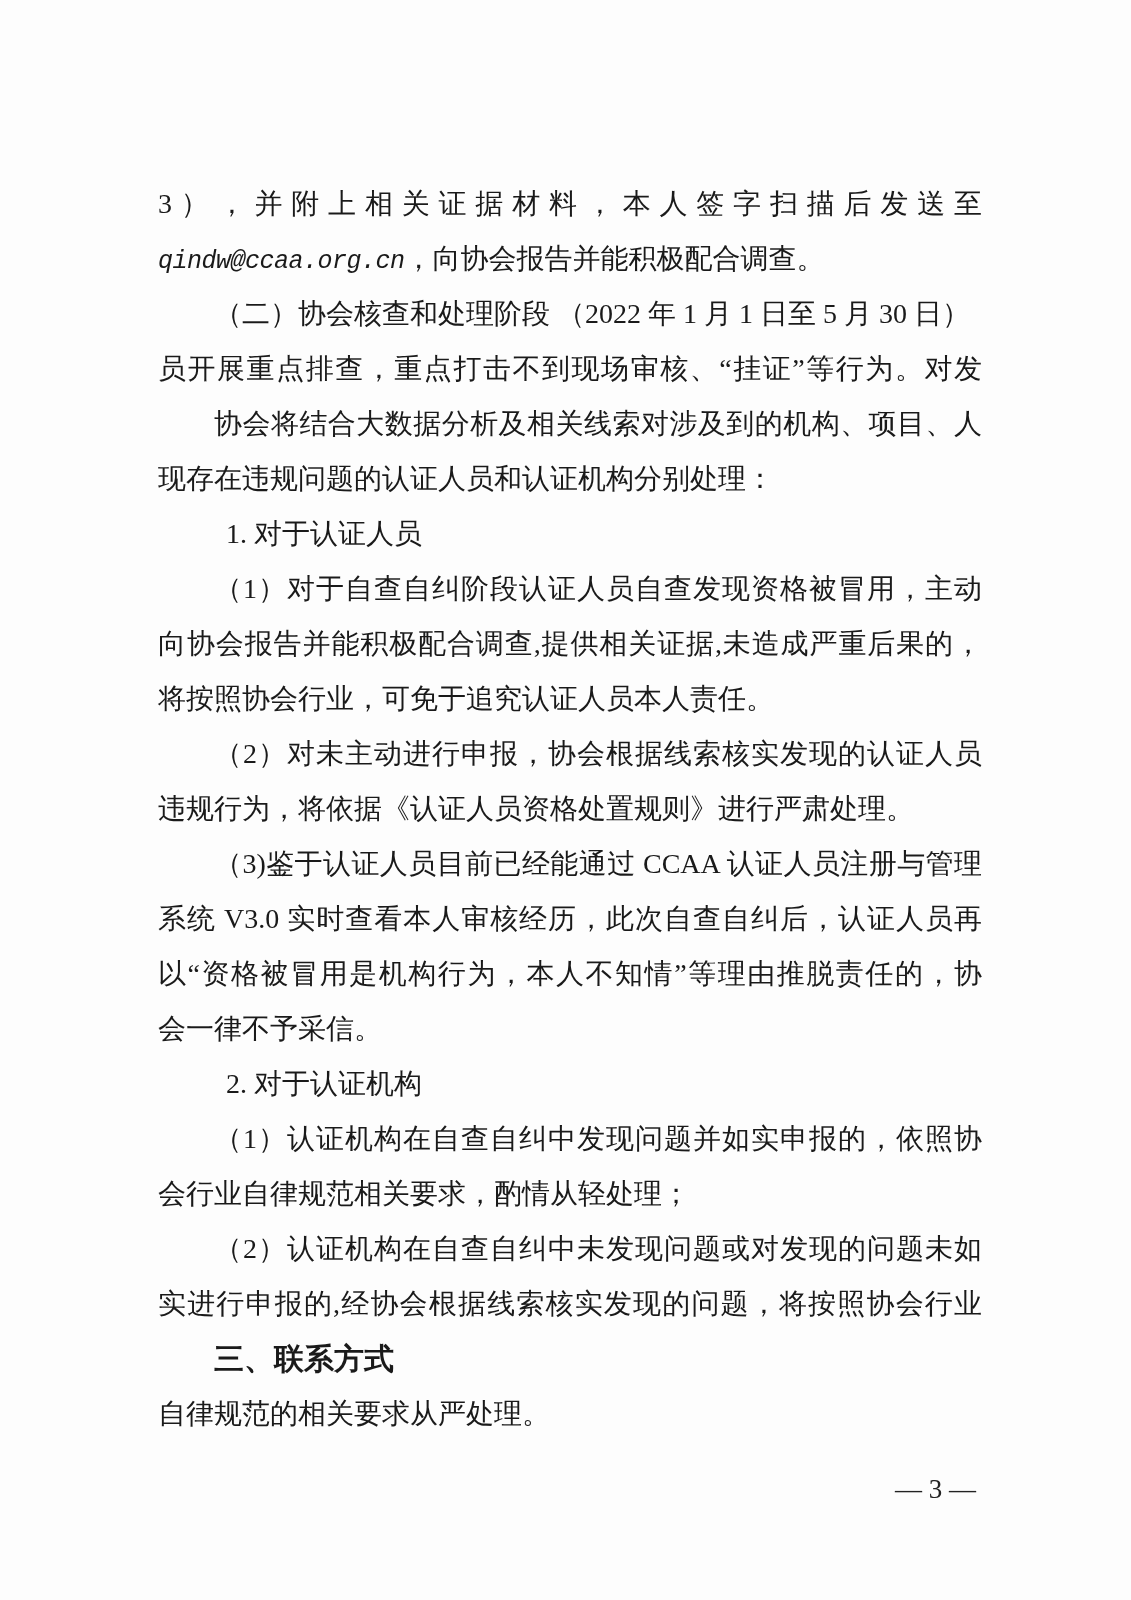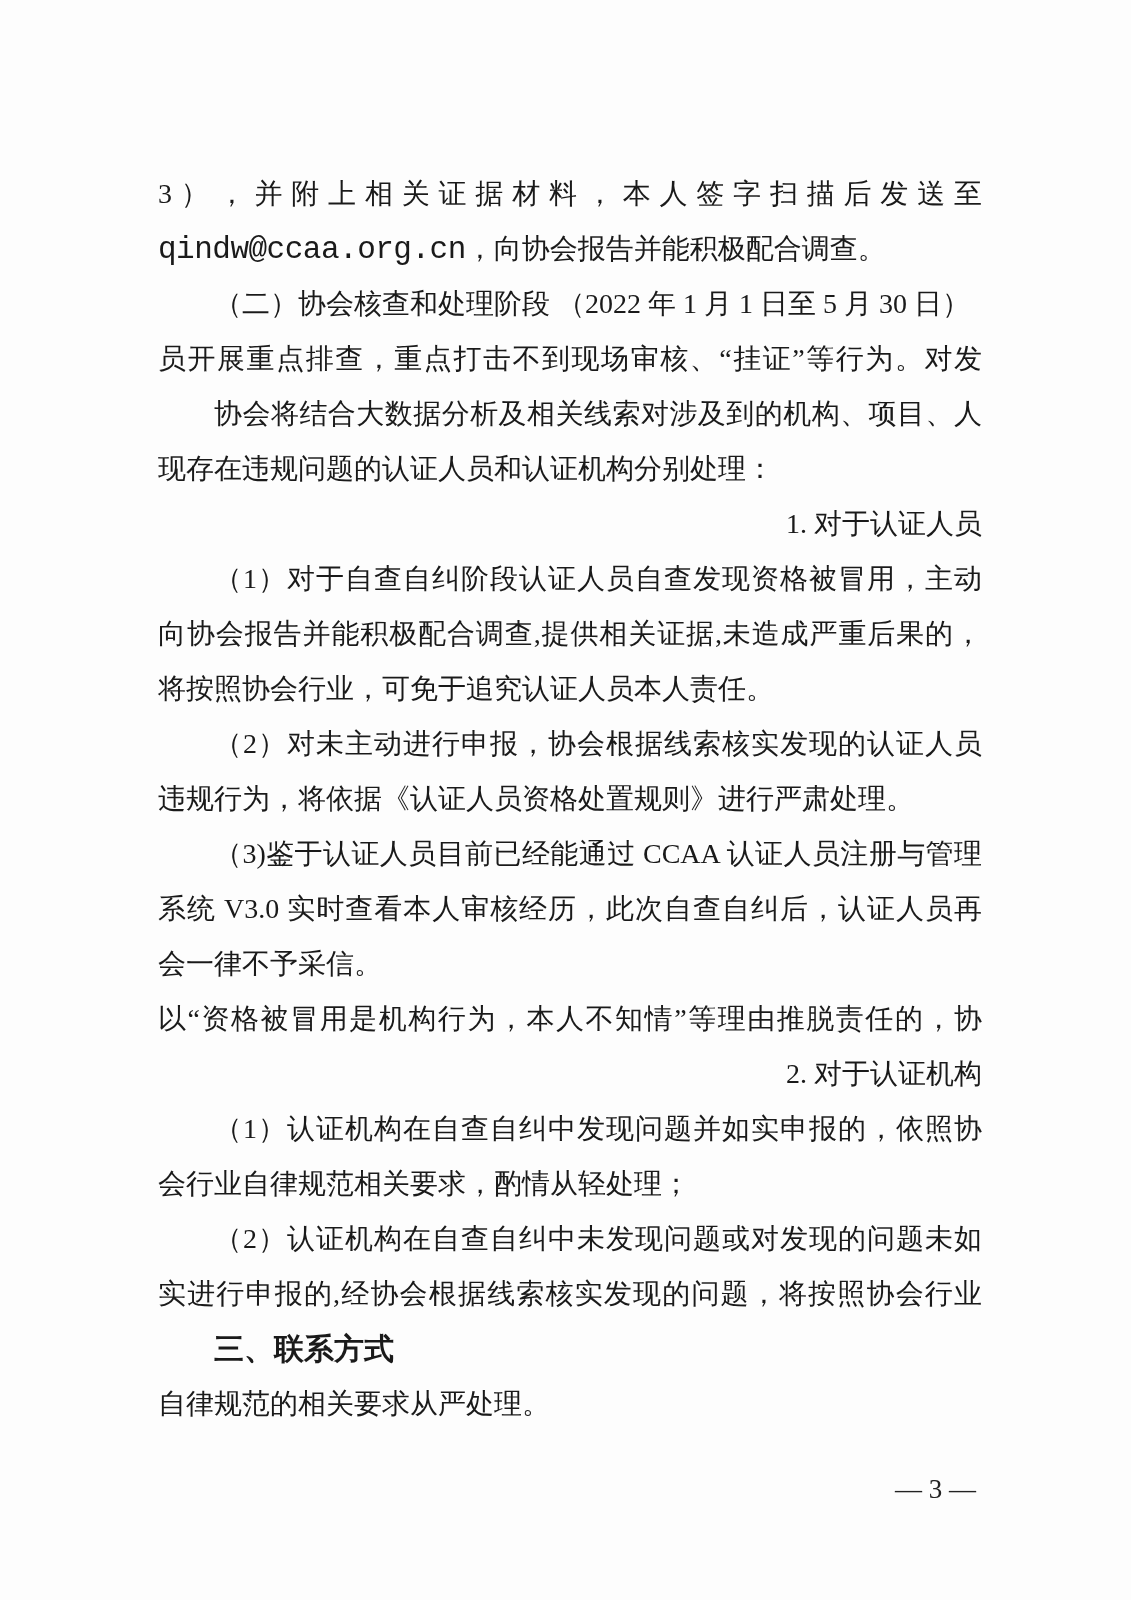"3），并附上相关证据材料，本人签字扫描后发送至" .content { top: 166px -> 176px }
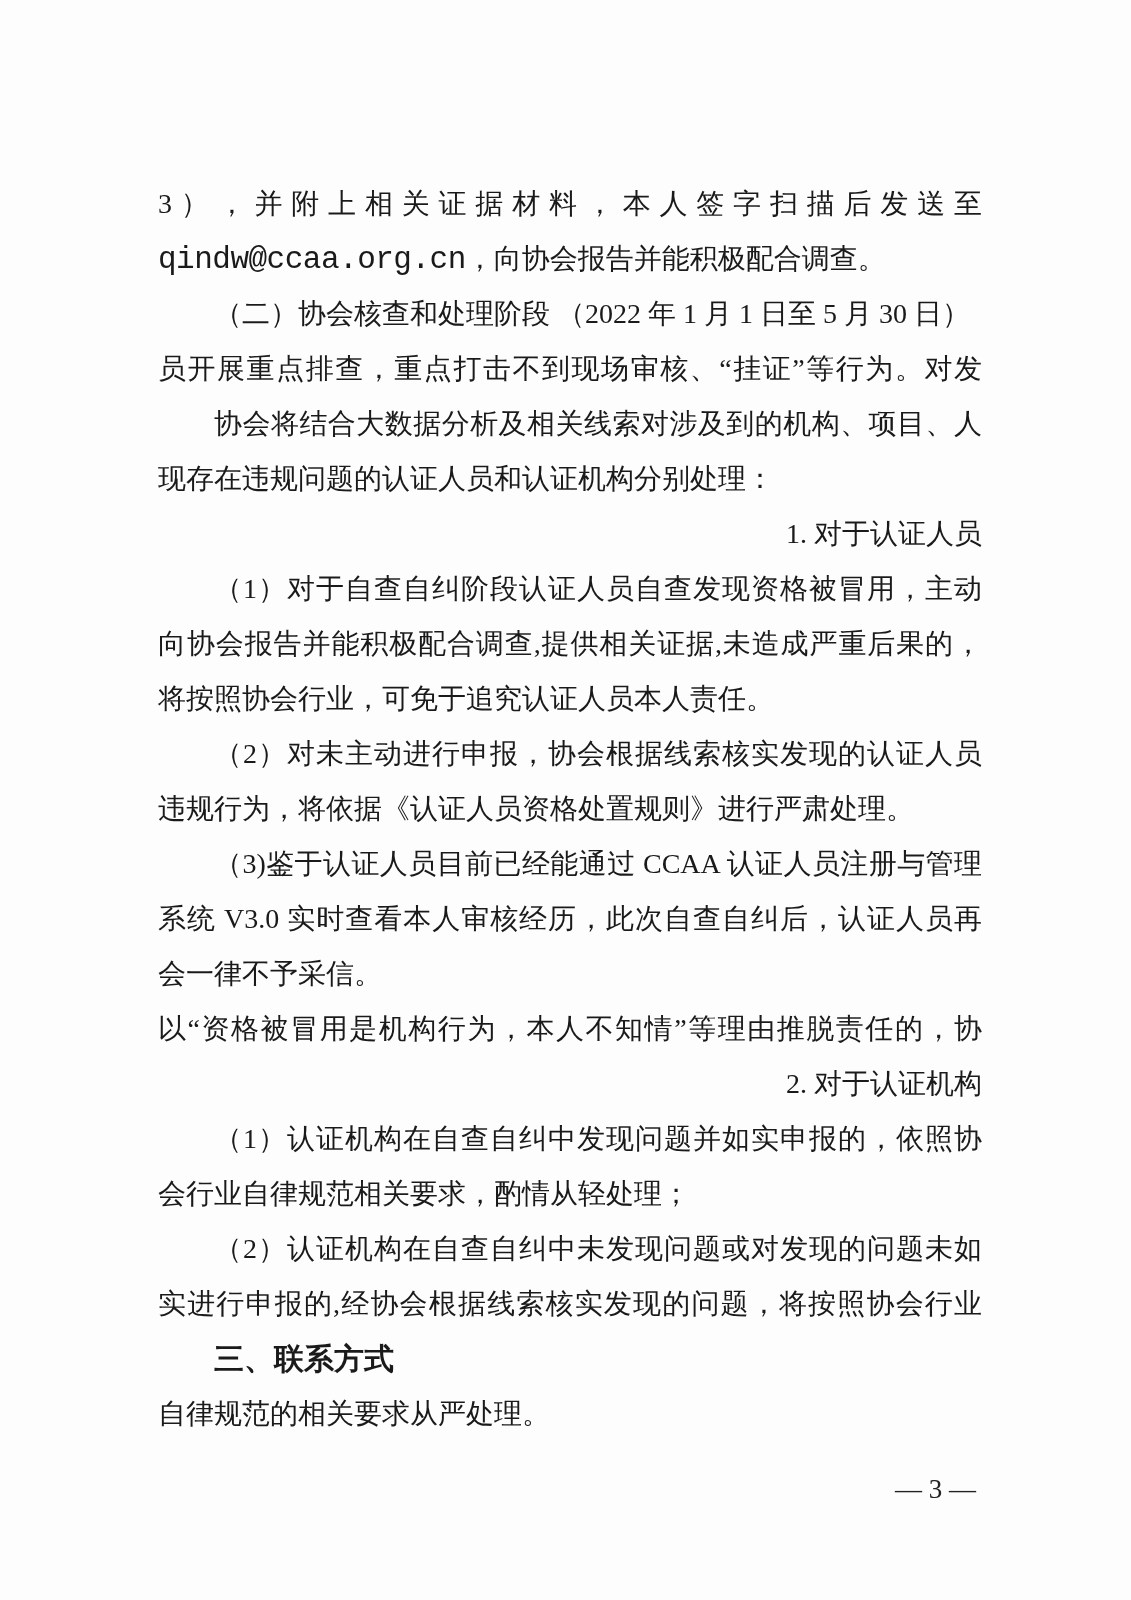"qindw@ccaa.org.cn" .email { font-size: 31px -> 25px; font-style: none -> italic }
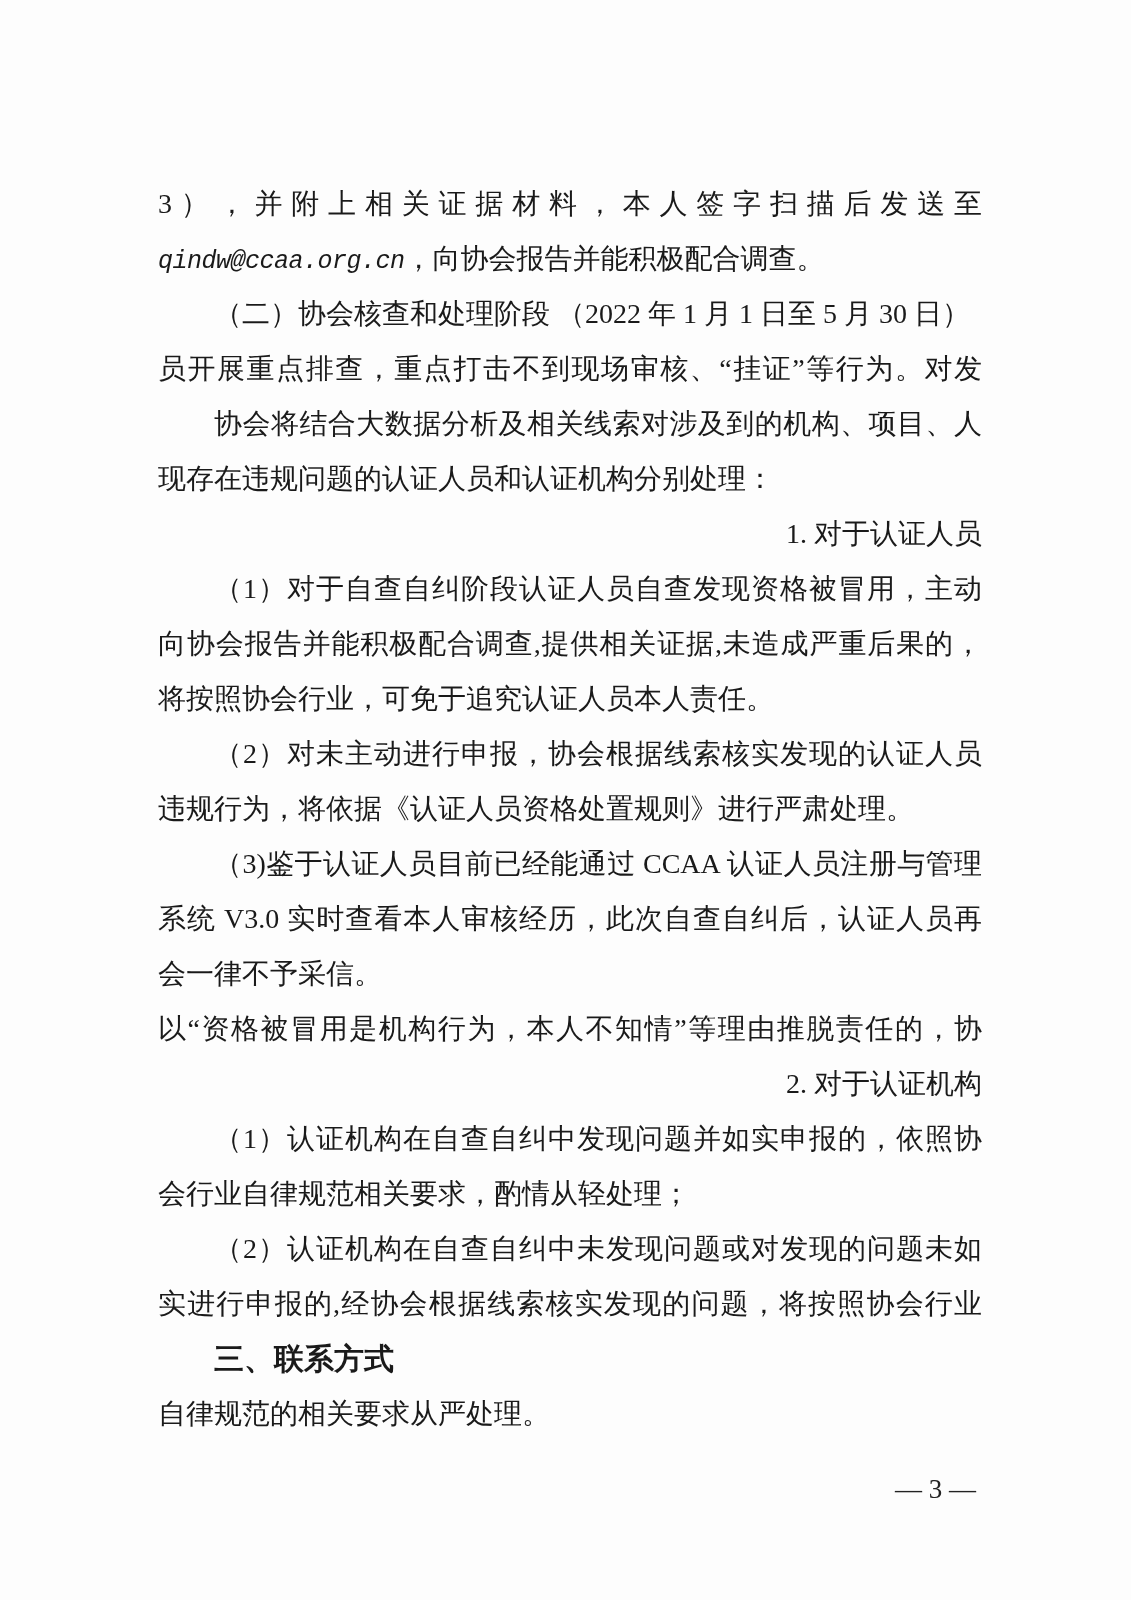"1. 对于认证人员" .indn { text-align: right -> none }
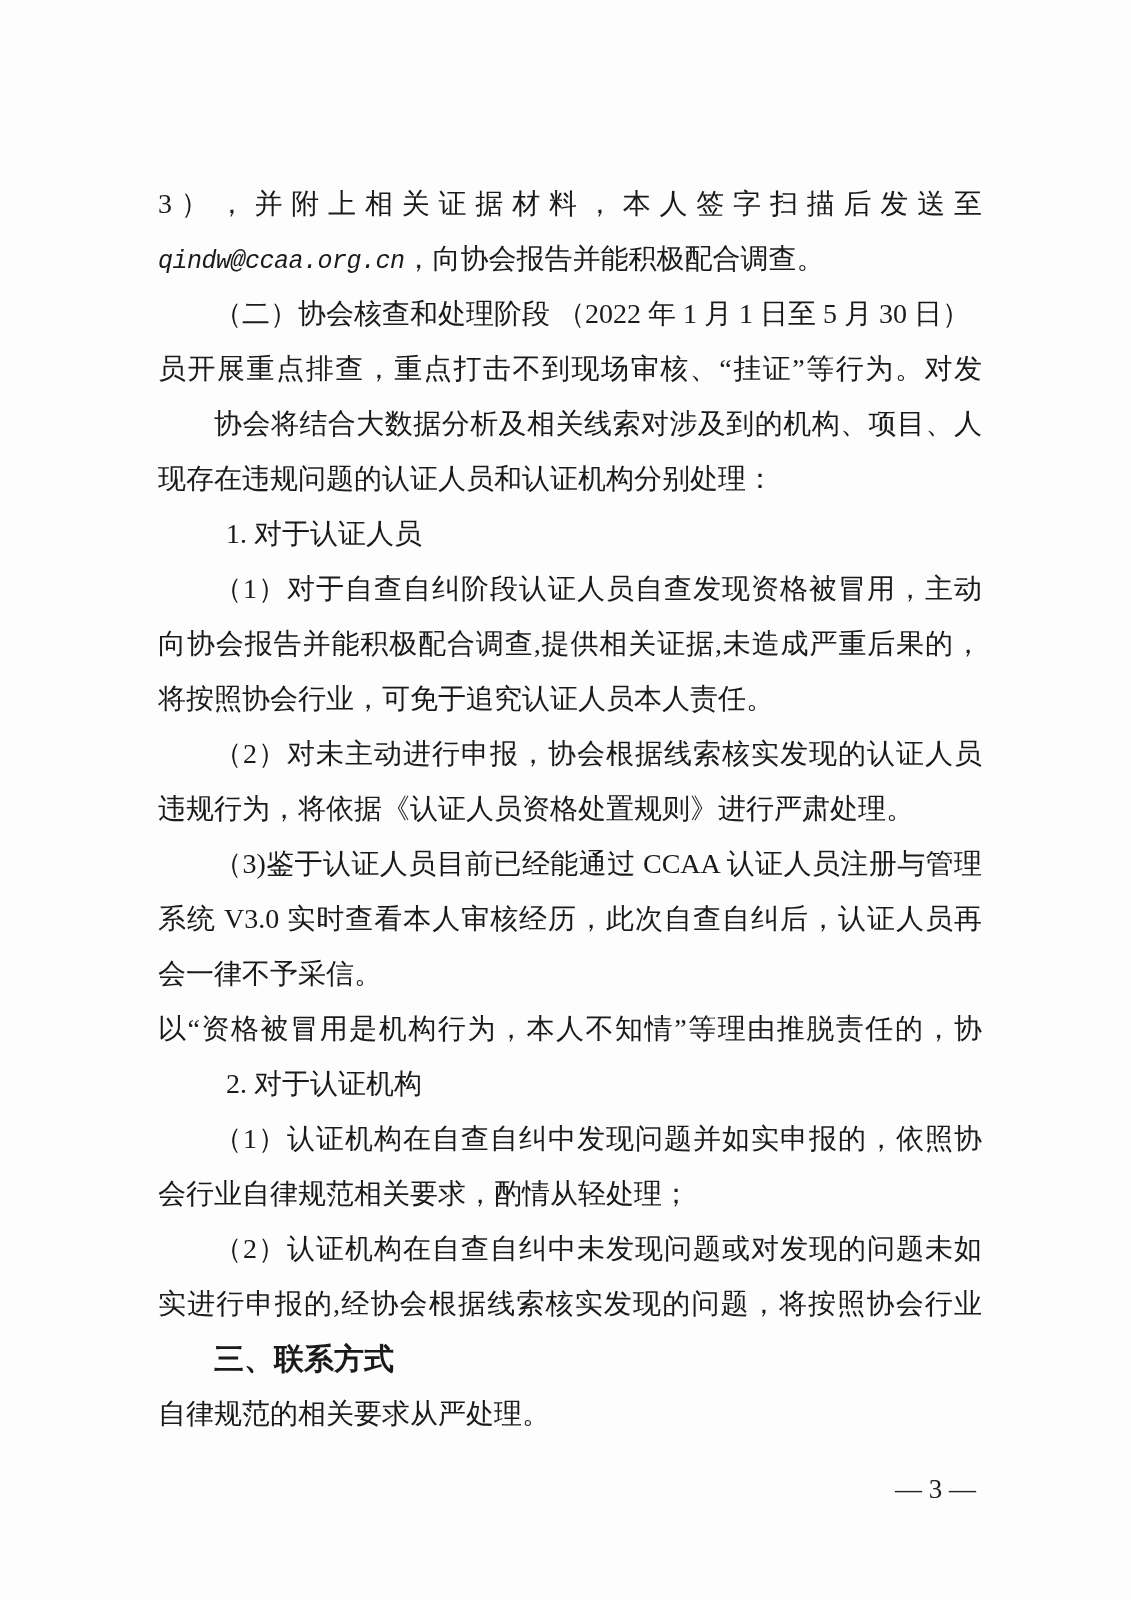"会一律不予采信。" div.line { order: before "以“资格被冒用是机构行为，本人不知情”等理由推脱责任的，协" -> after "以“资格被冒用是机构行为，本人不知情”等理由推脱责任的，协" }
